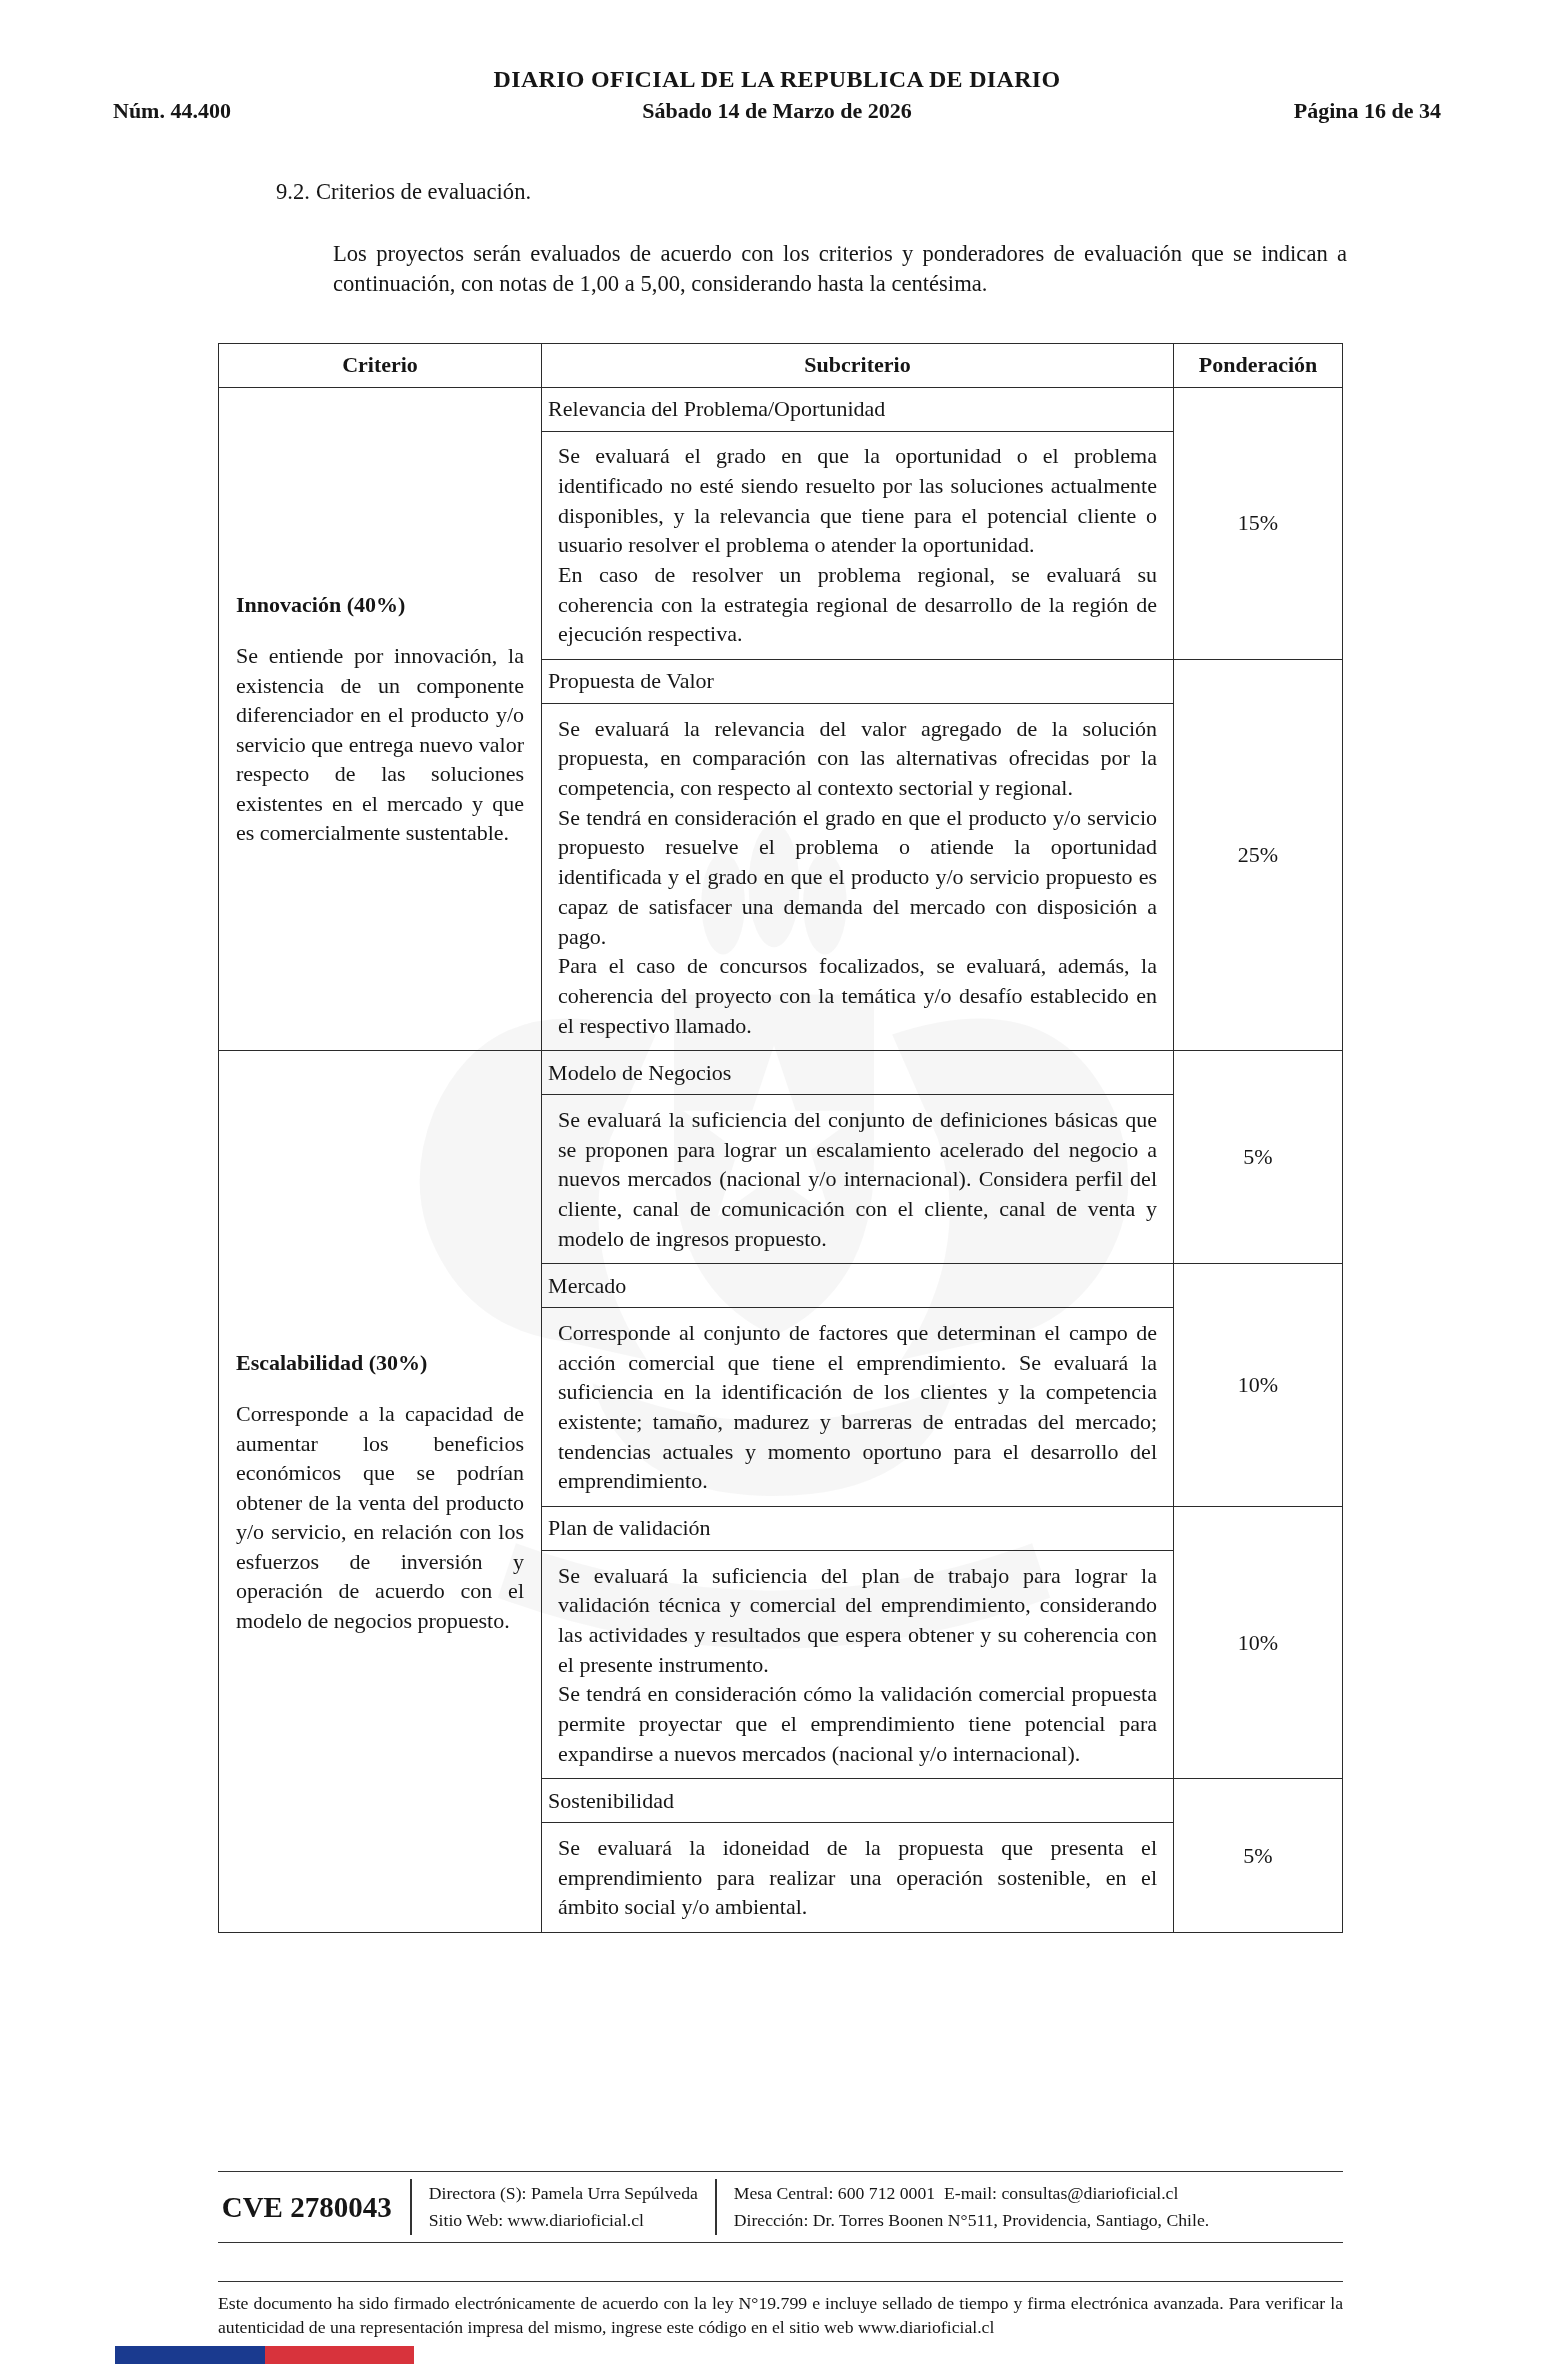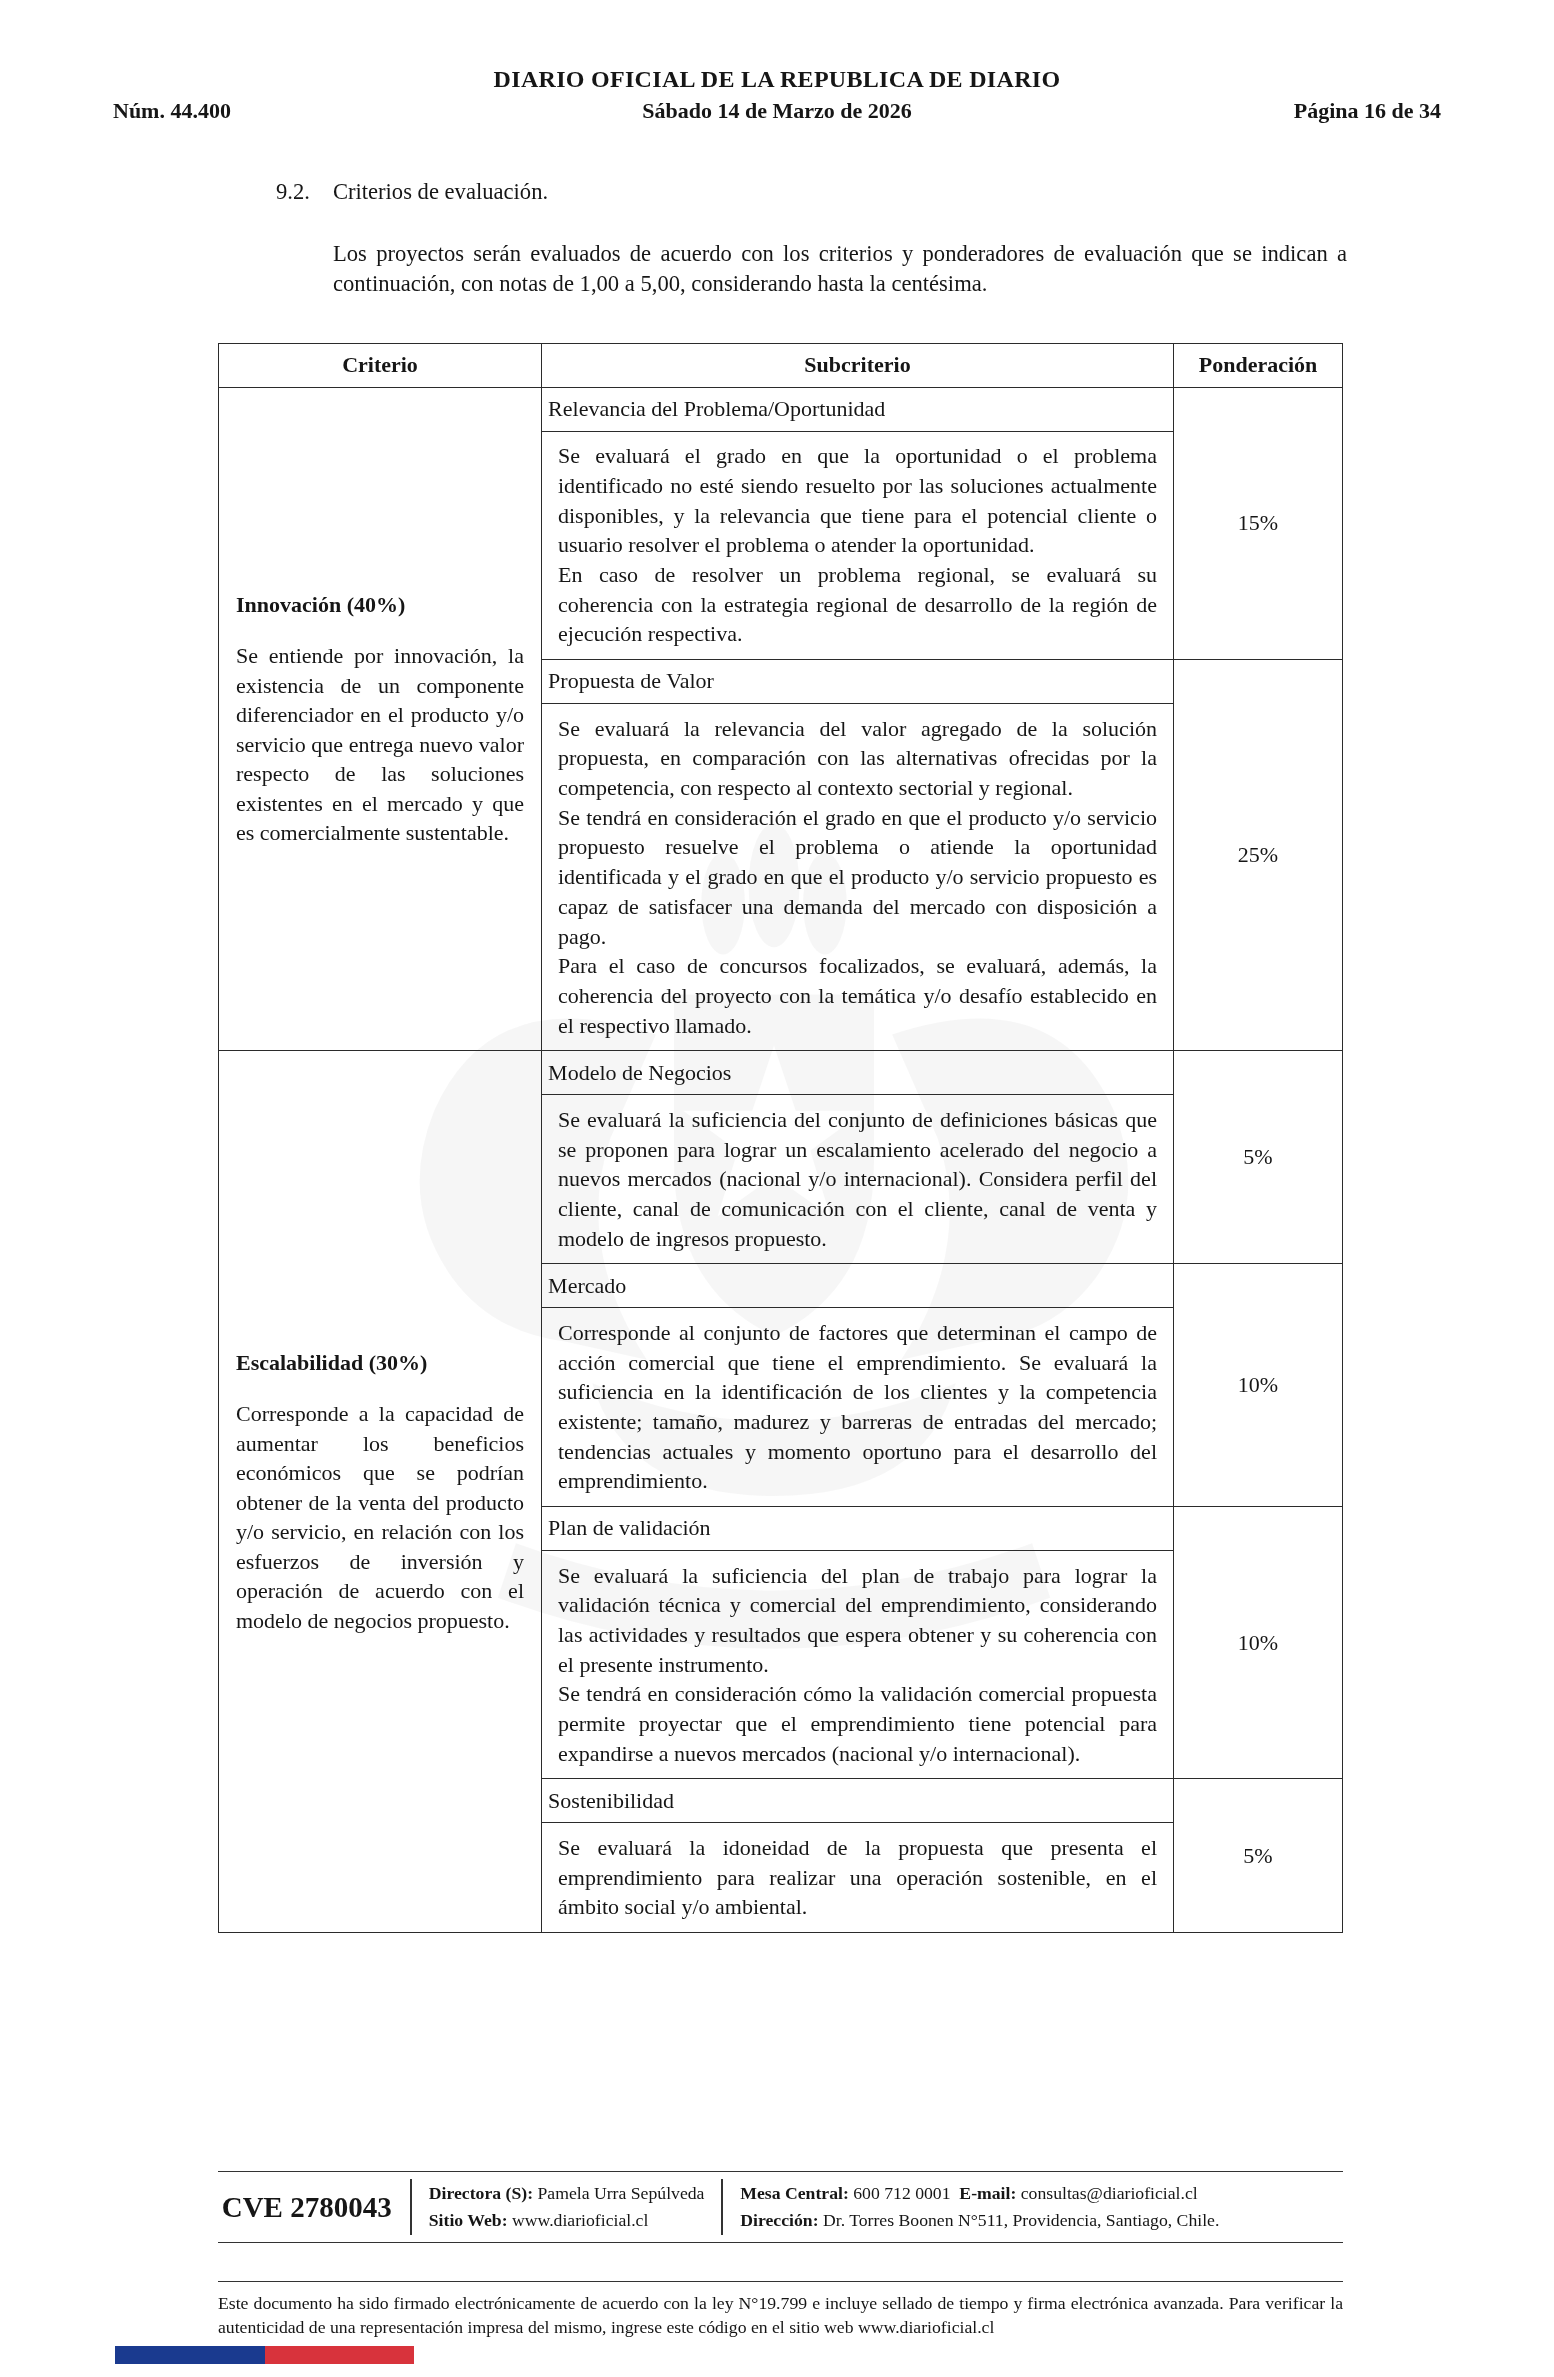"9.2." .section-heading { gap: 23px -> 6px }
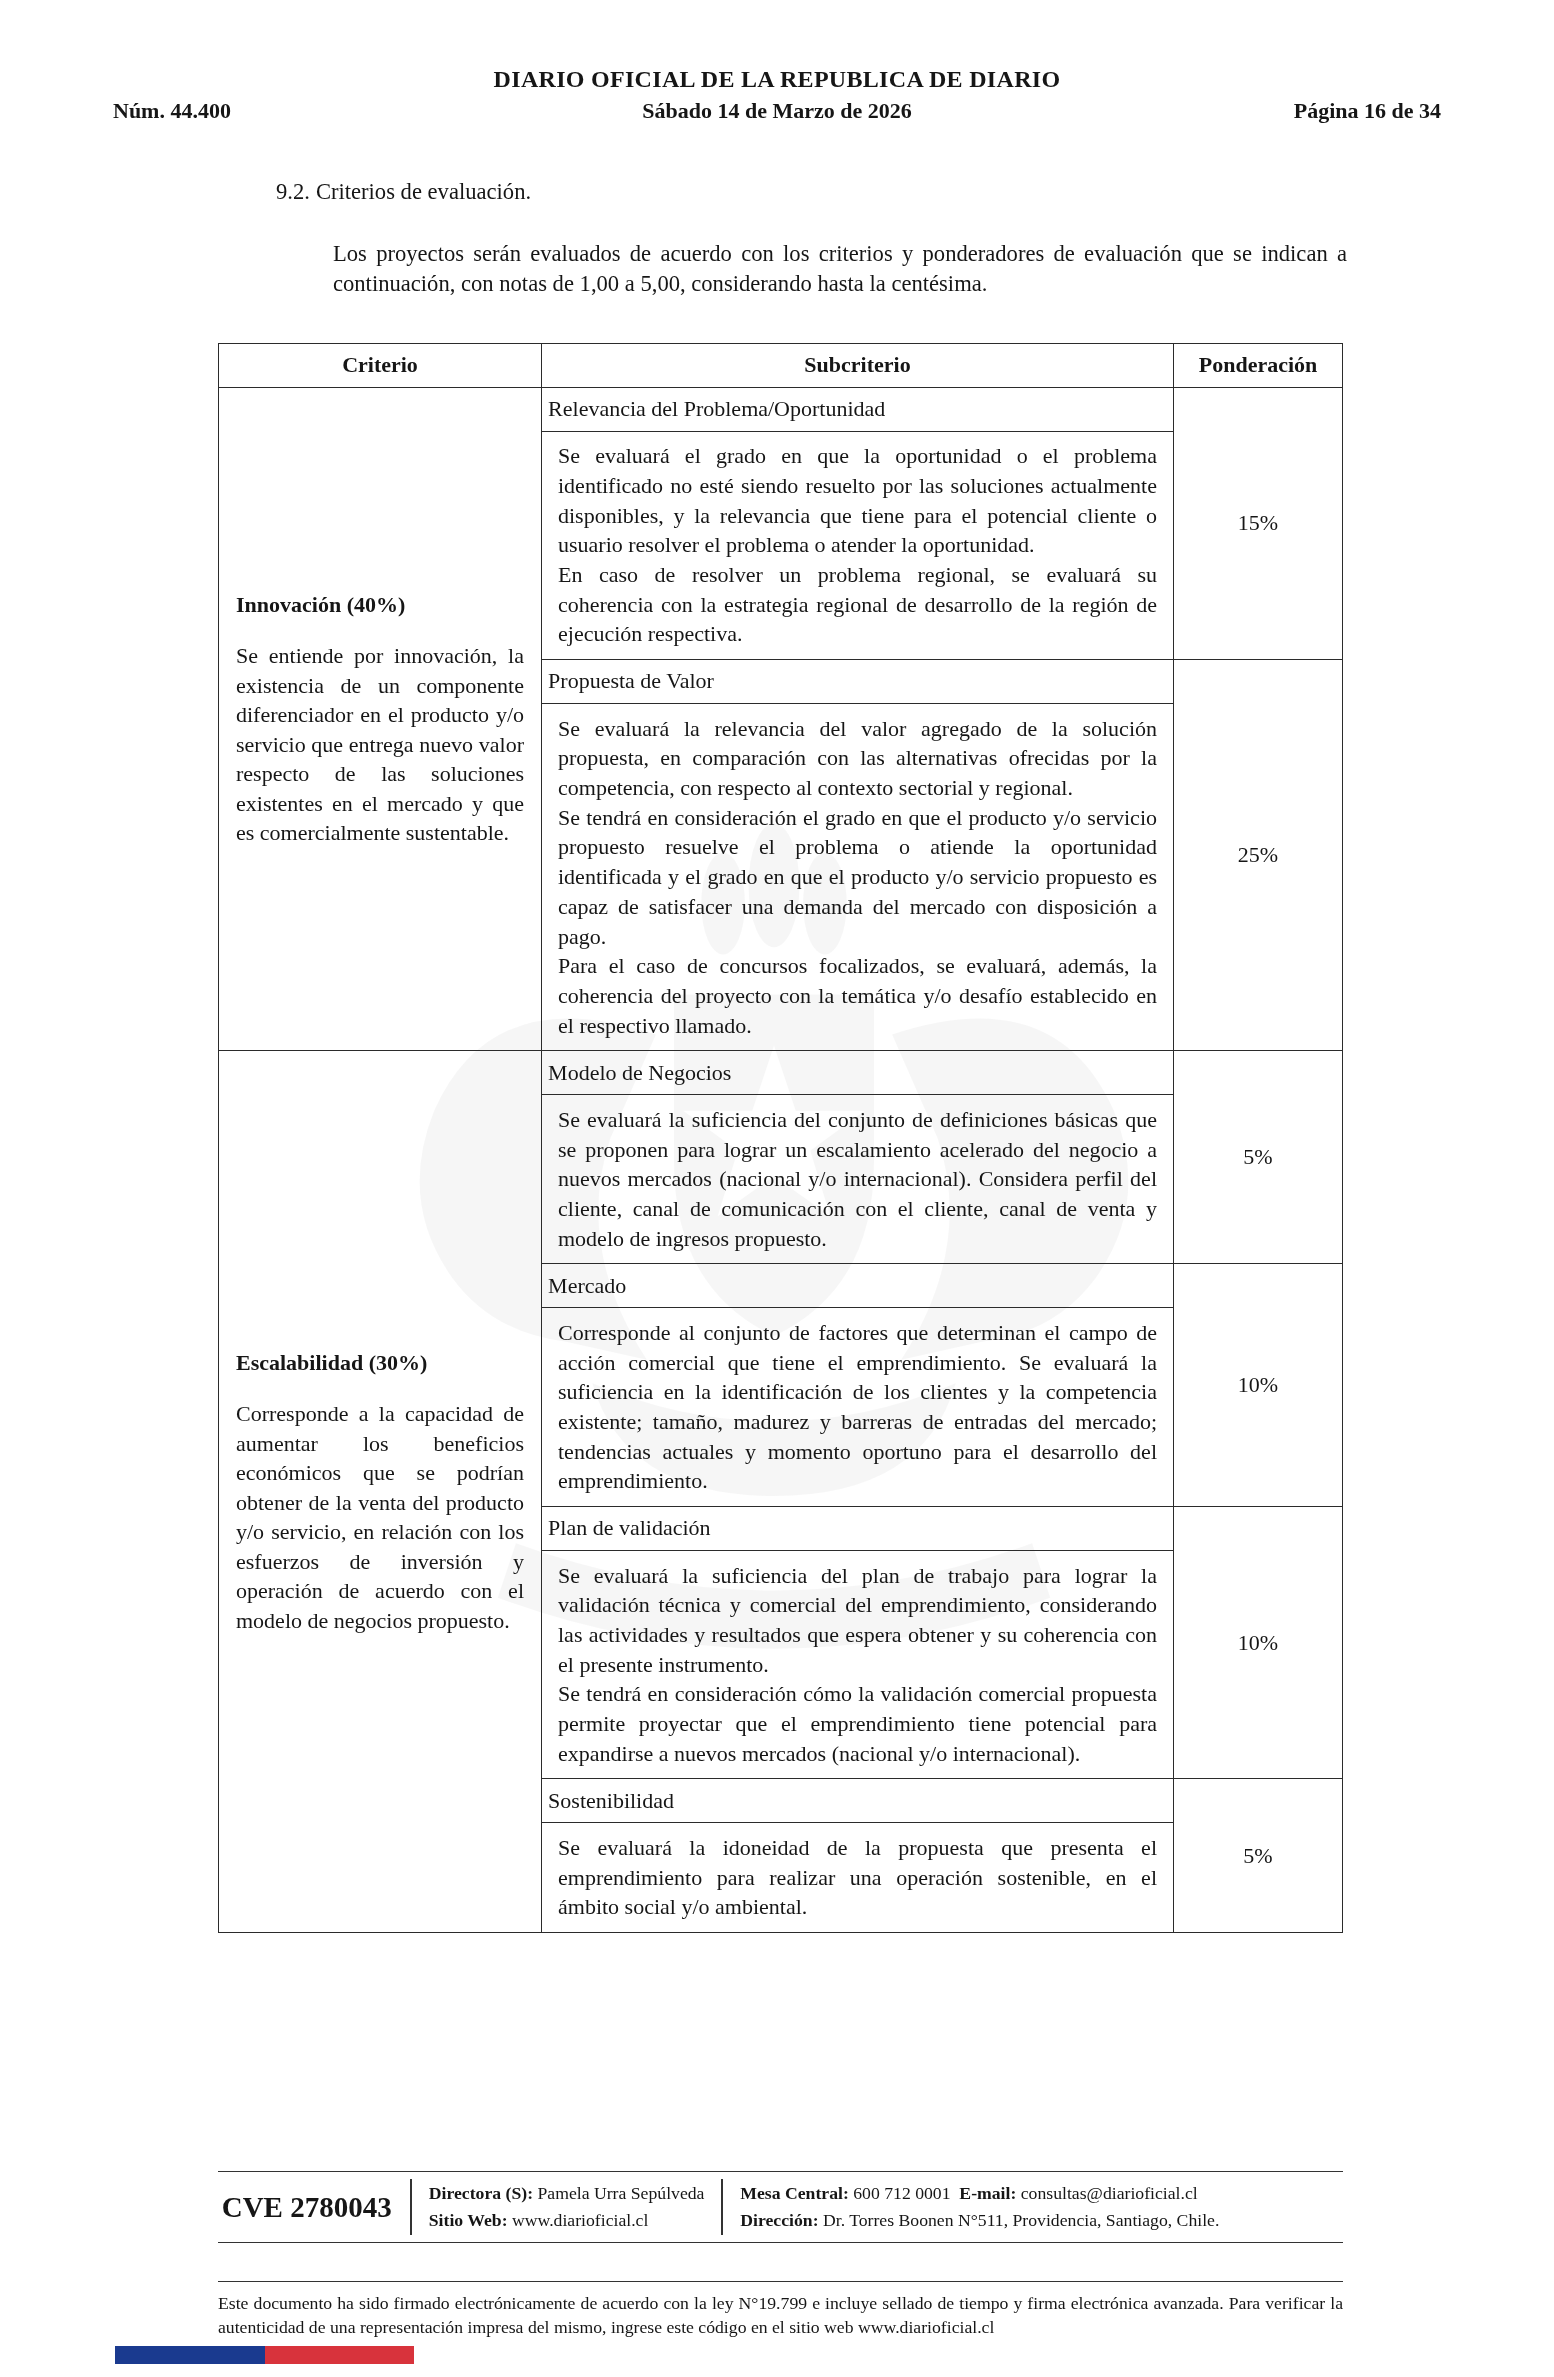"Directora (S):" .fcol b { font-weight: bold -> normal }
